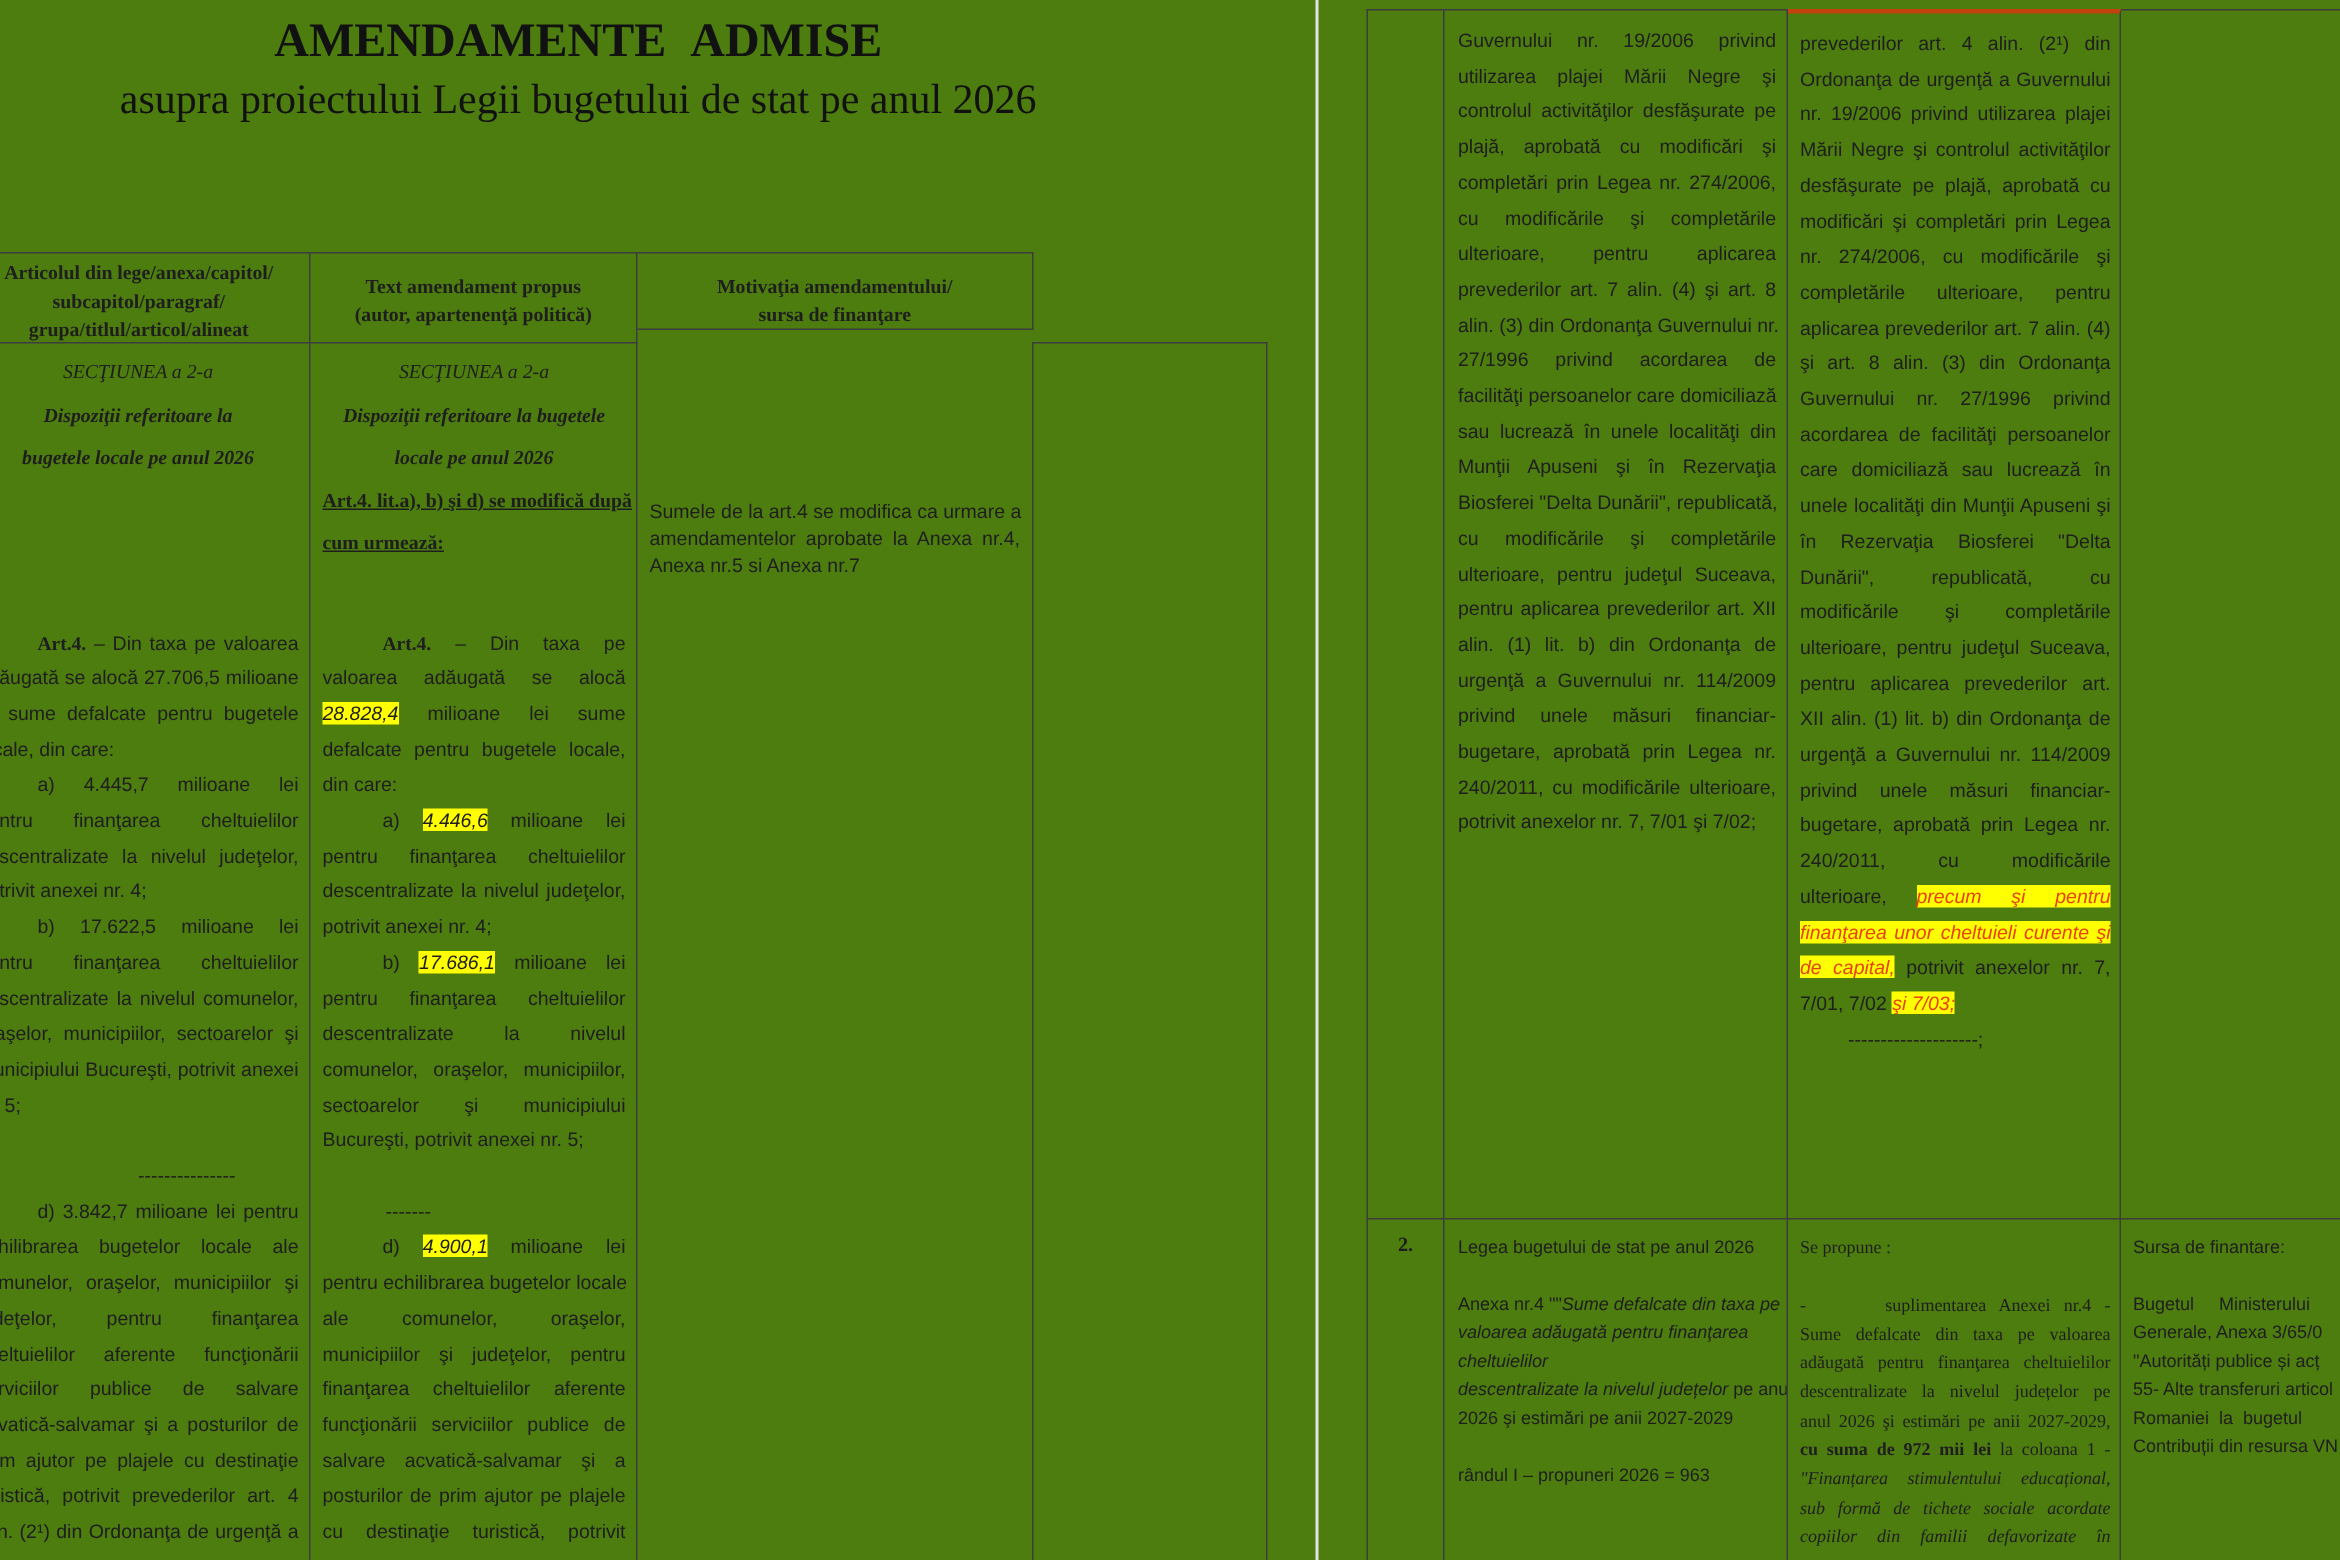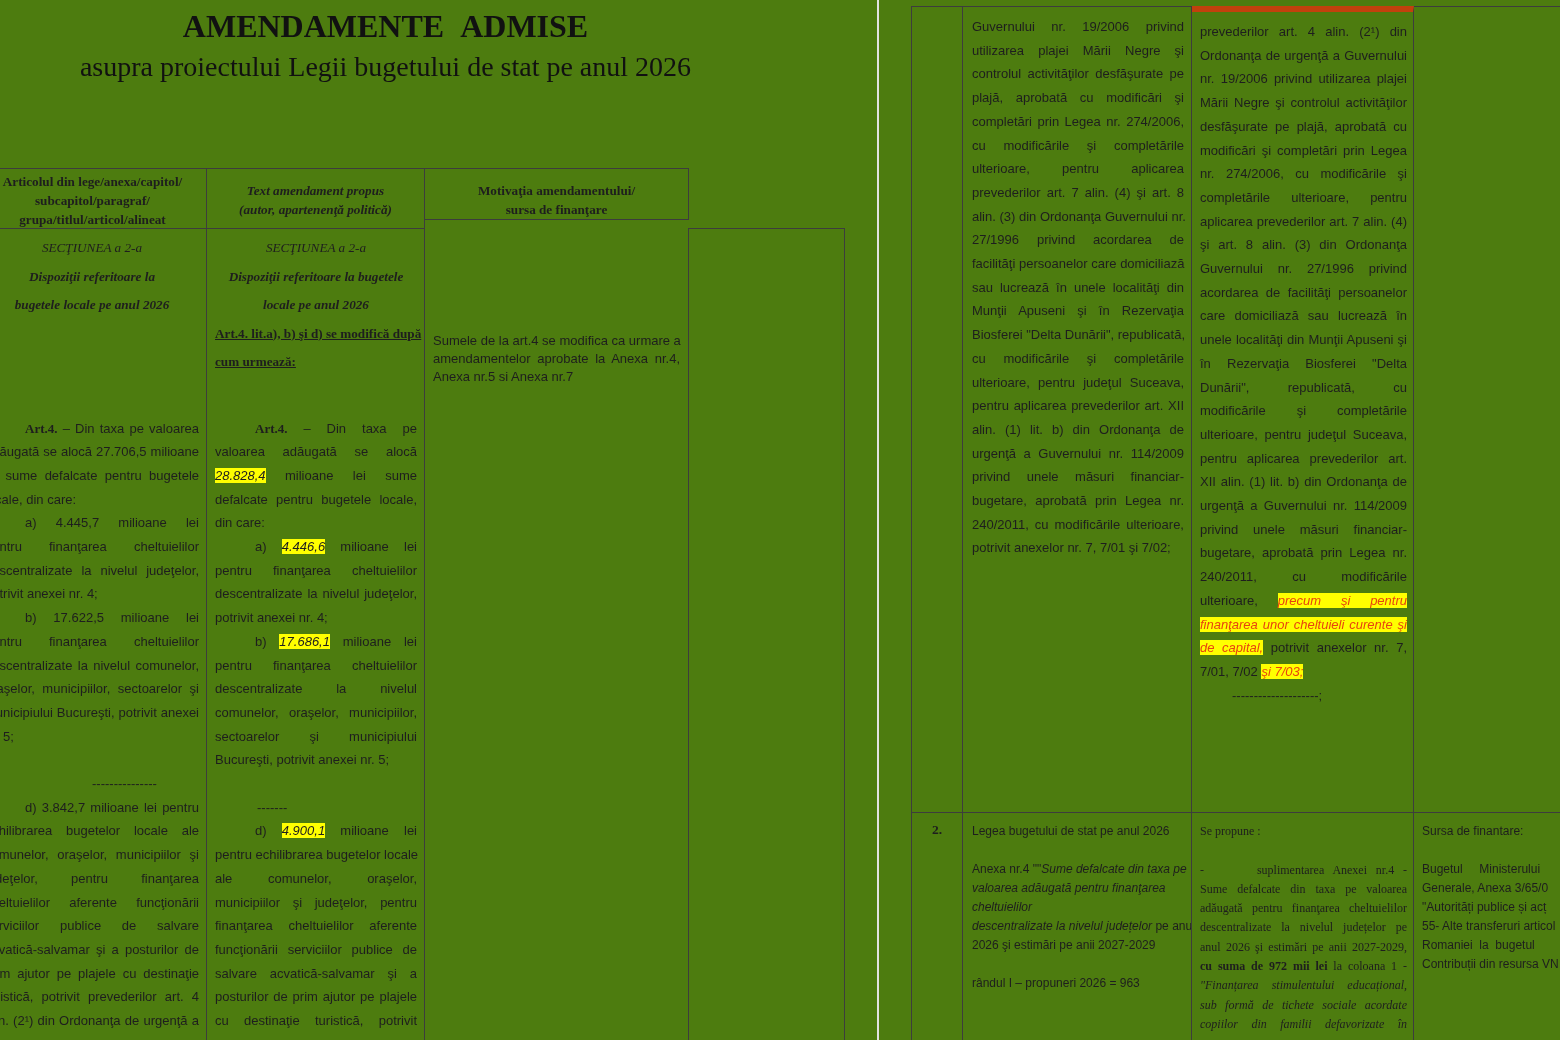"prevederilor art. 4 alin. (2¹)" div.cell { border-top: 6px solid #c2410c -> 3px solid #c2410c }
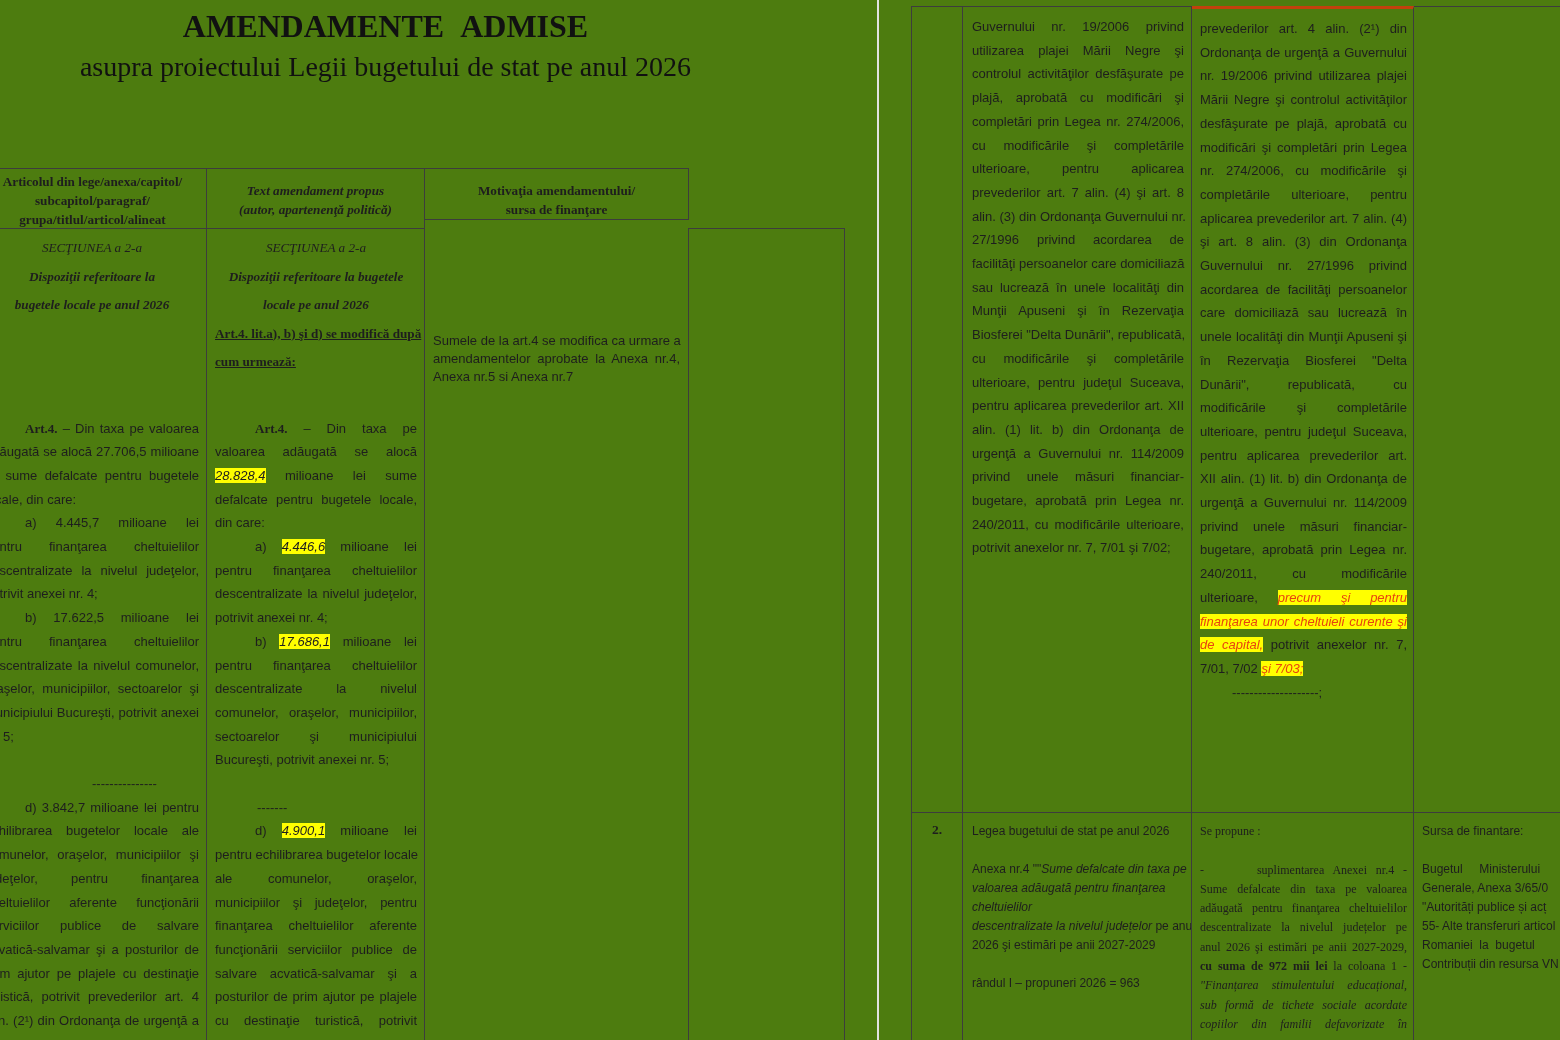"Text amendament propus" div.cell { font-style: italic -> none }
